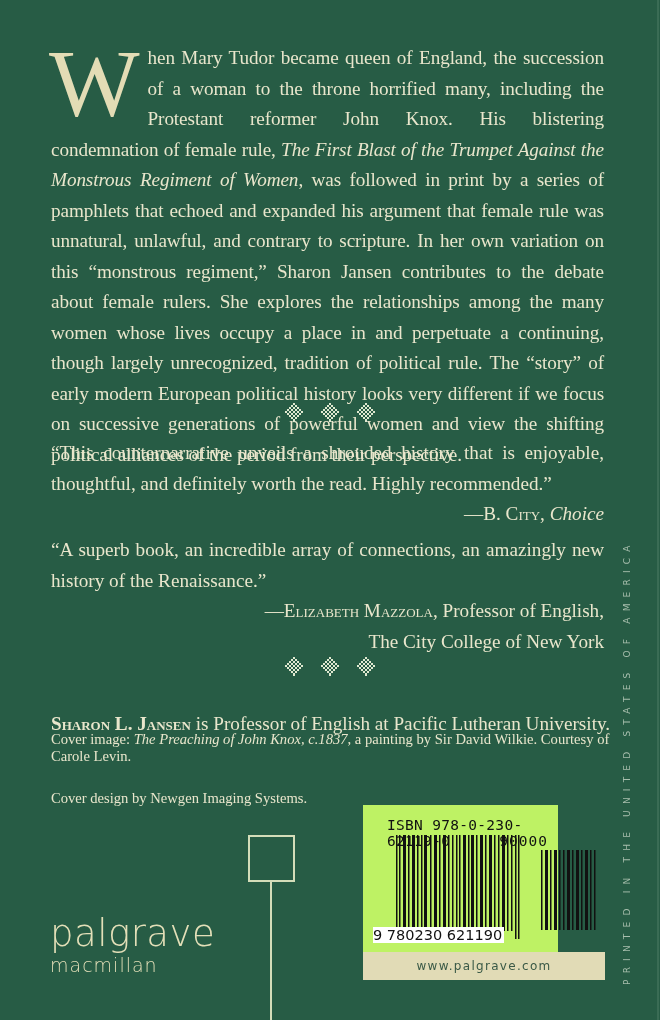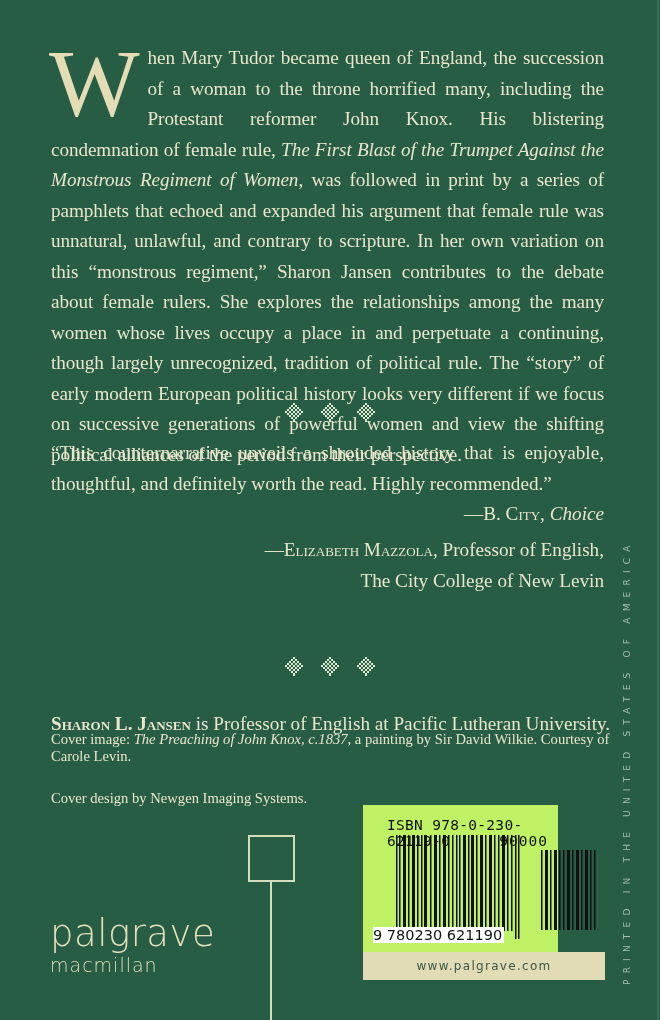"“A superb book, an incredible" div { html: none -> <div>“A superb book, an incredible array of connections, an amazingly new history of the Renaissance.”</div> }
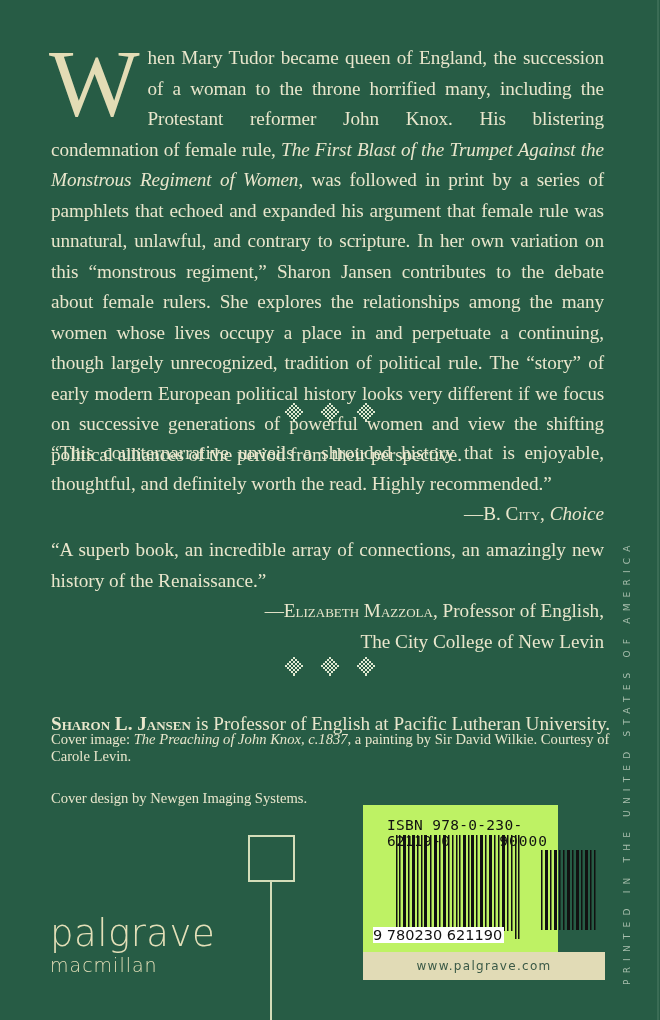"The City College of New" div.attr { text: Levin -> York }
